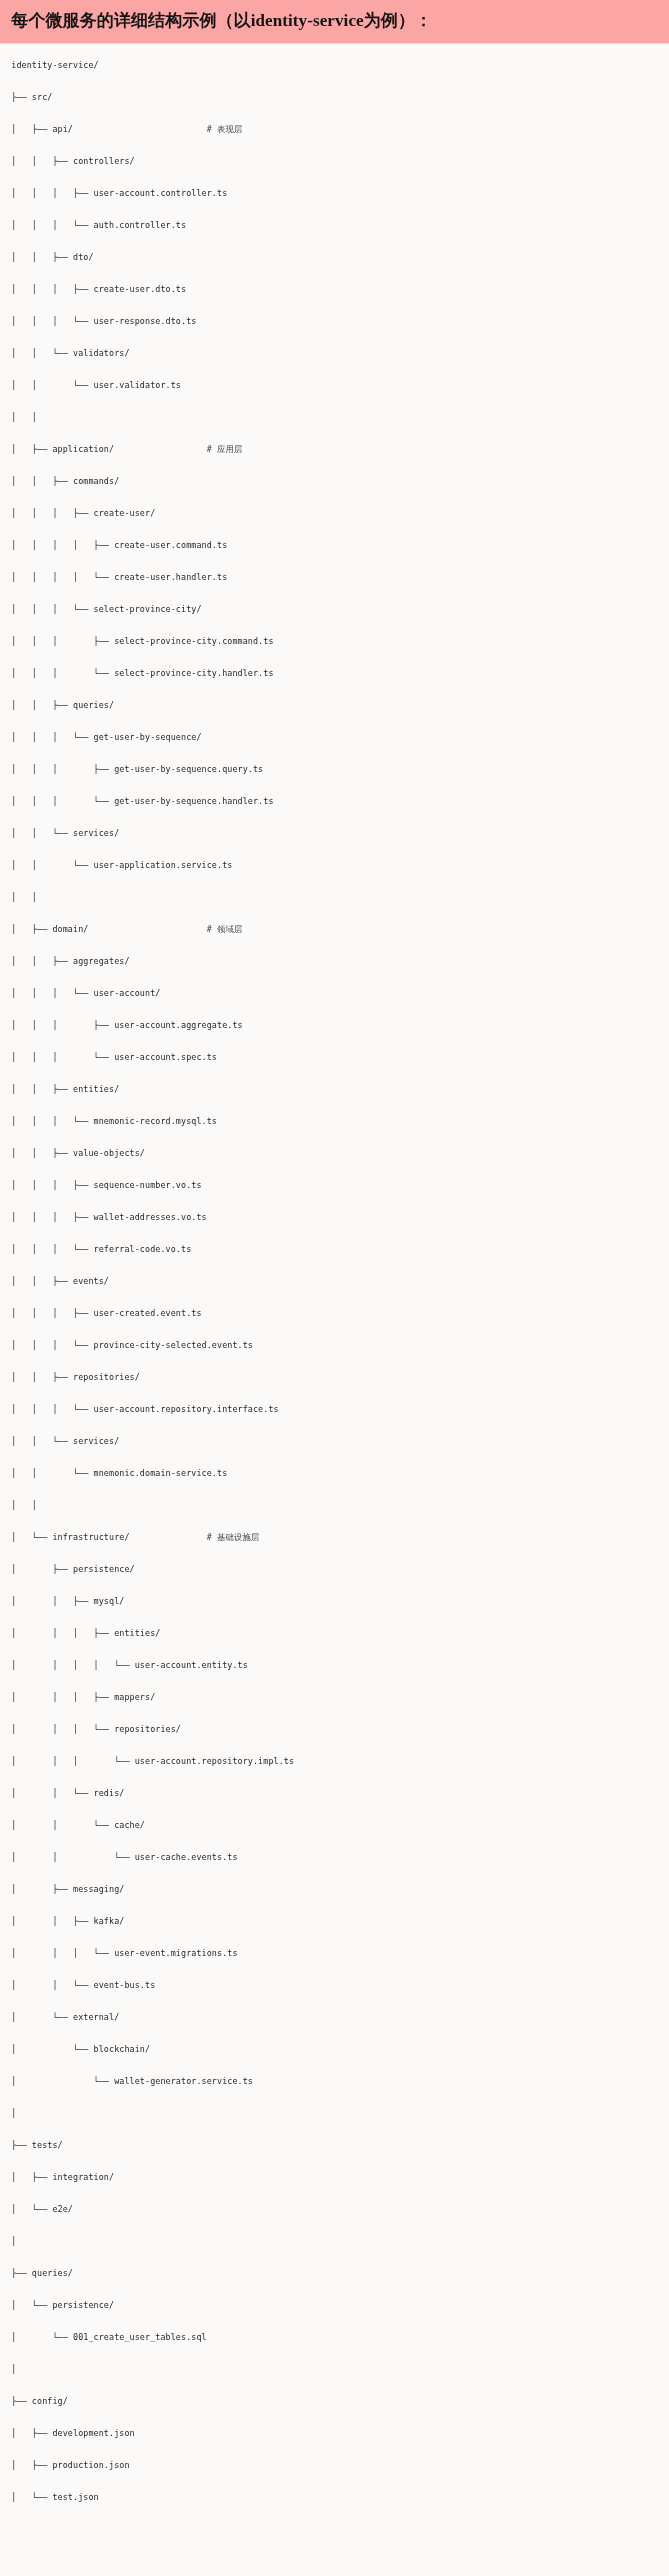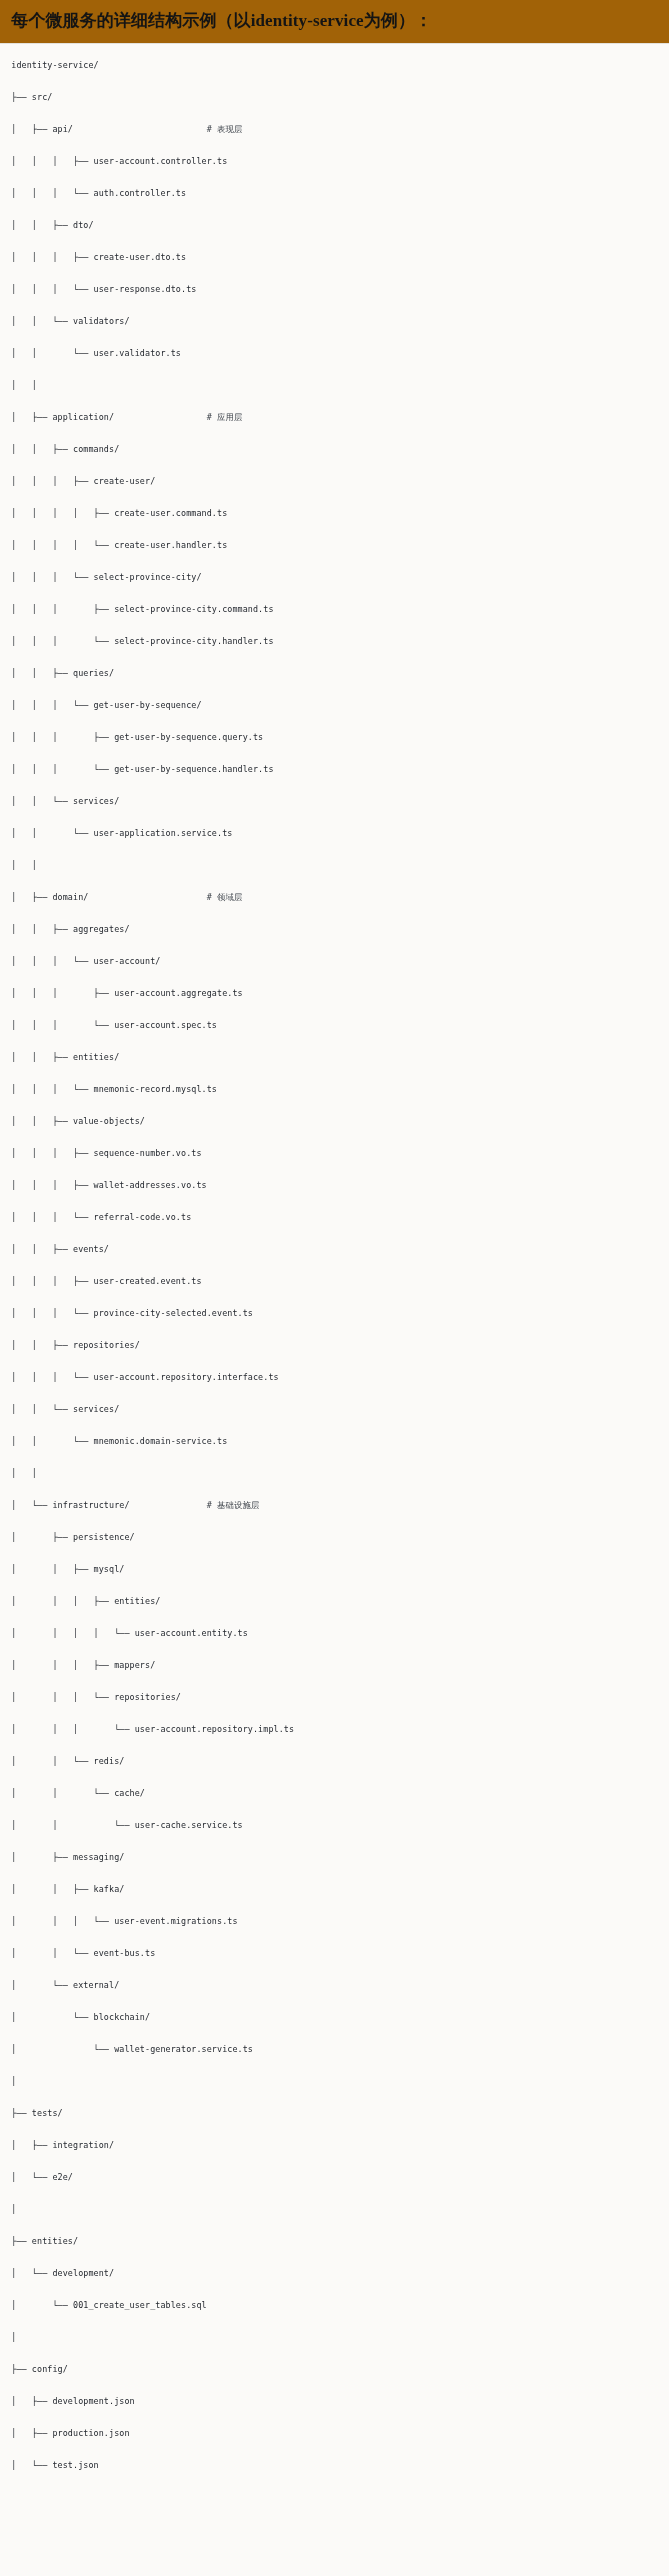"每个微服务的详细结构示例（以identity-service为例）：" .header-band { background: #a16207 -> #fca5a5 }
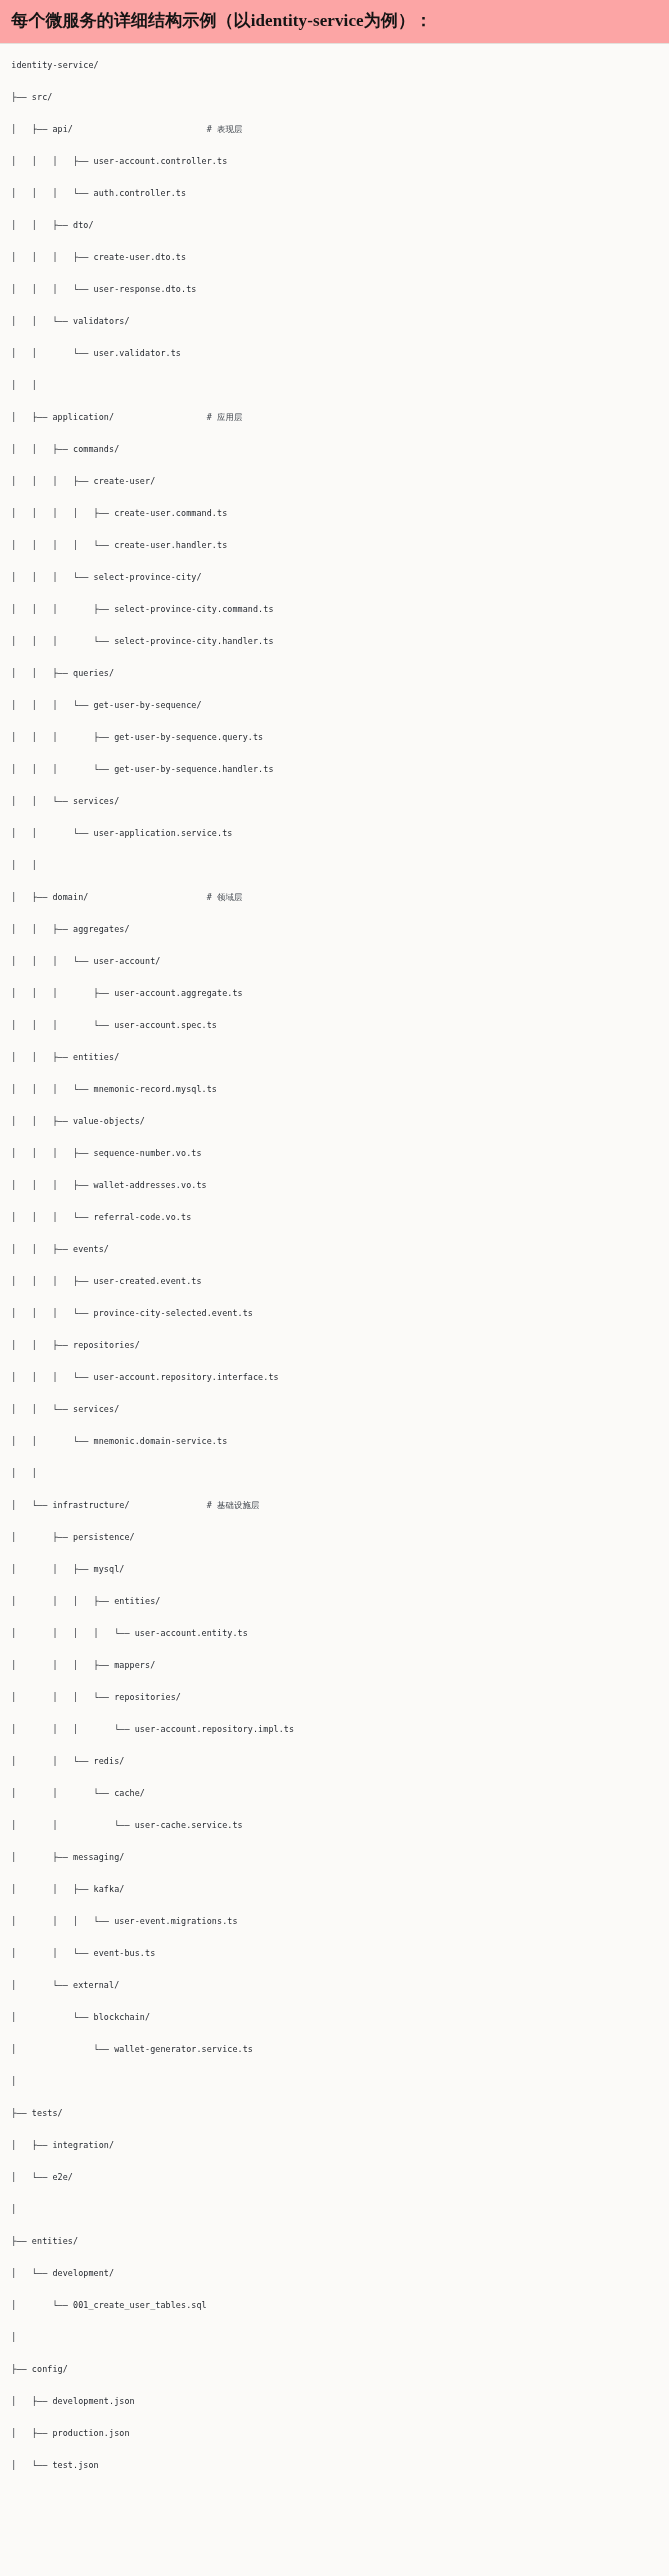"│ │ ├── controllers/" span.tree-row { html: none -> <span><span>│ │ ├── controllers/</span></span> }
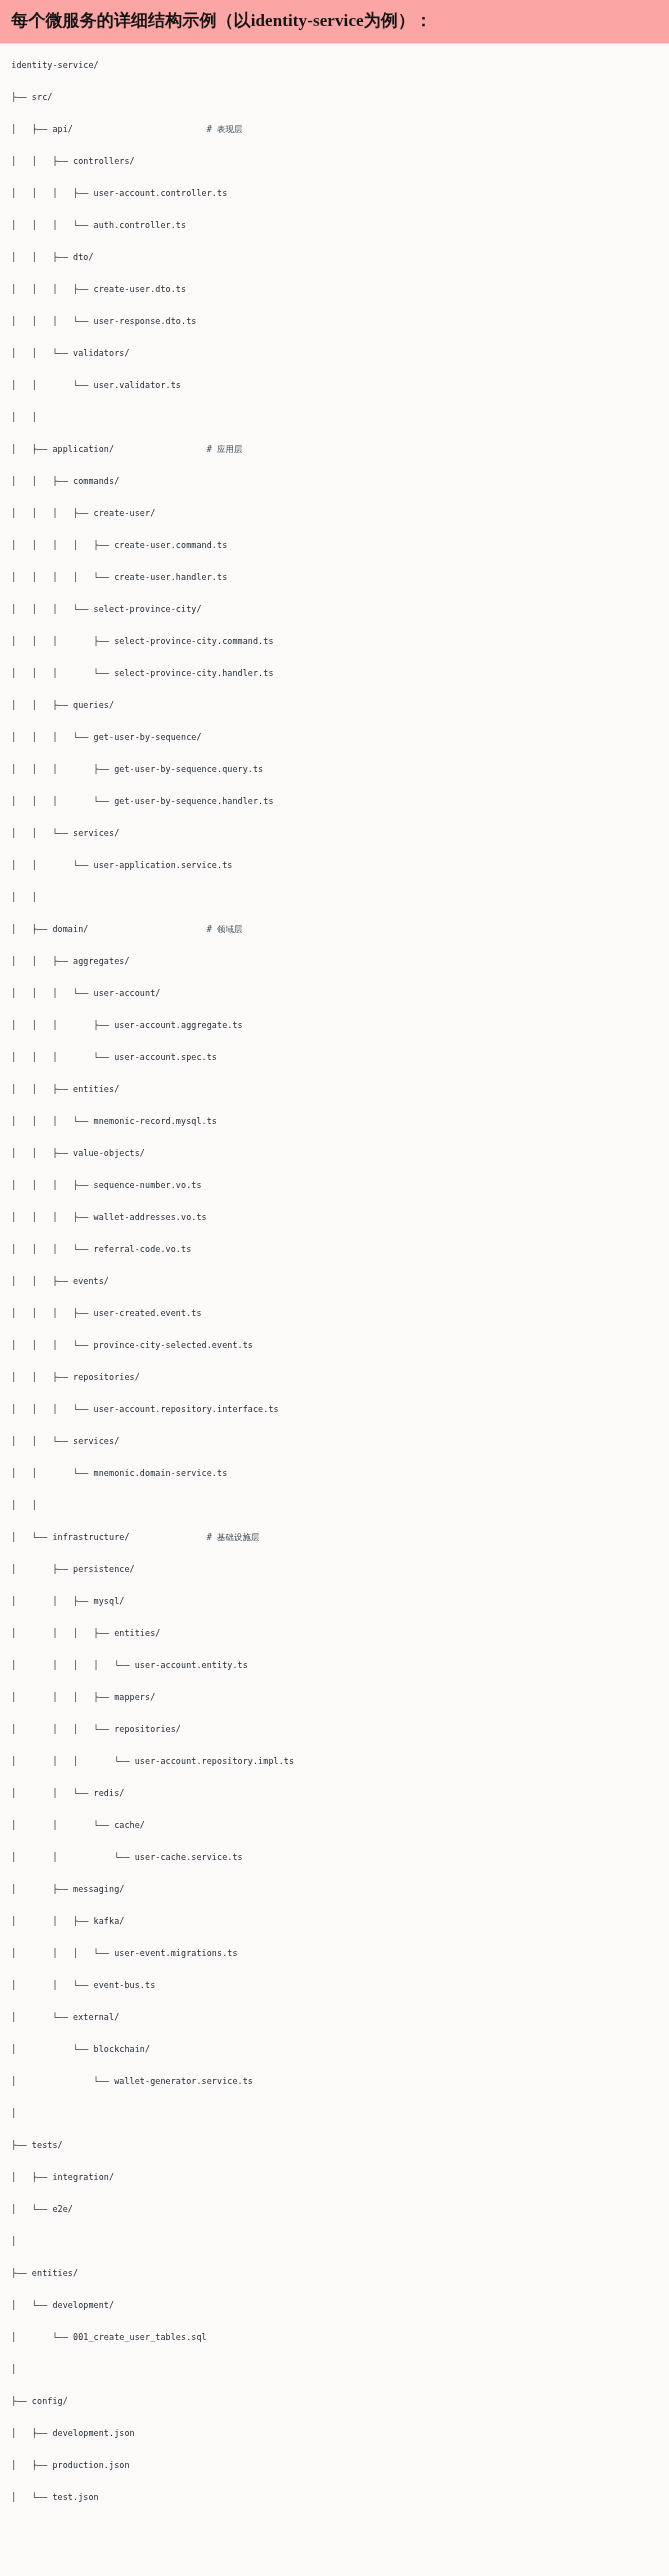"│ │ └── user-cache.service.ts" span.tree-path { text: user-cache.service.ts -> user-cache.events.ts }
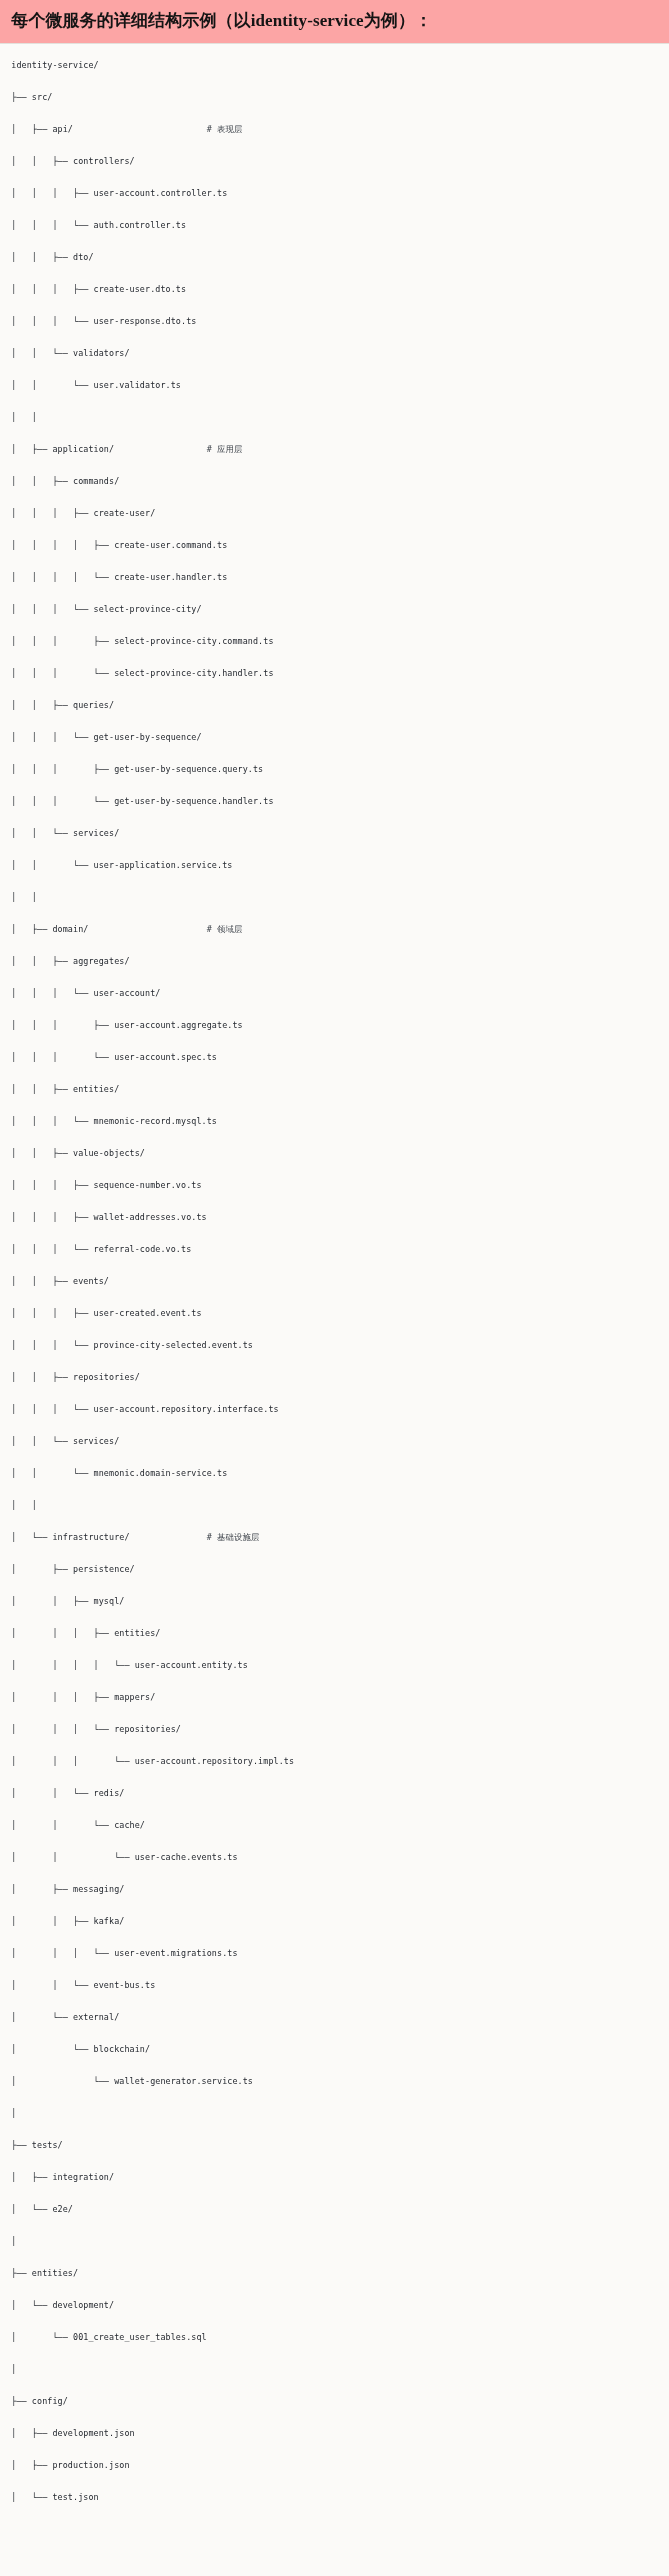"├── entities/" span.tree-path { text: entities/ -> queries/ }
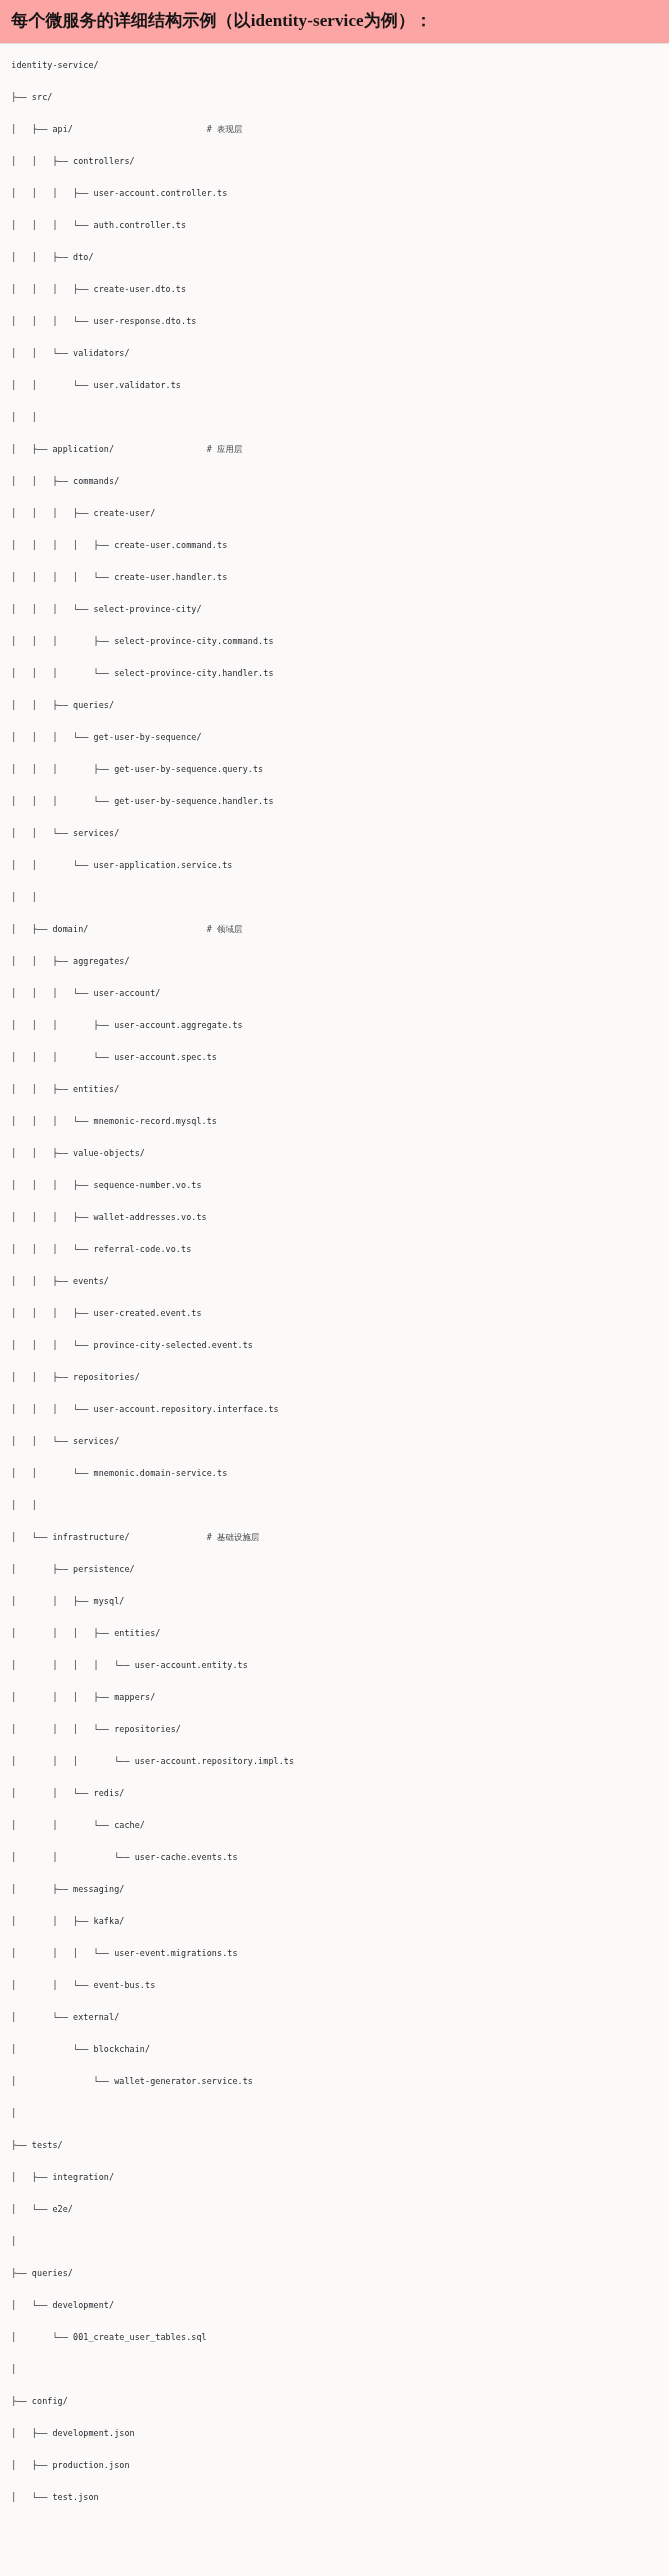"│ └── development/" span.tree-path { text: development/ -> persistence/ }
